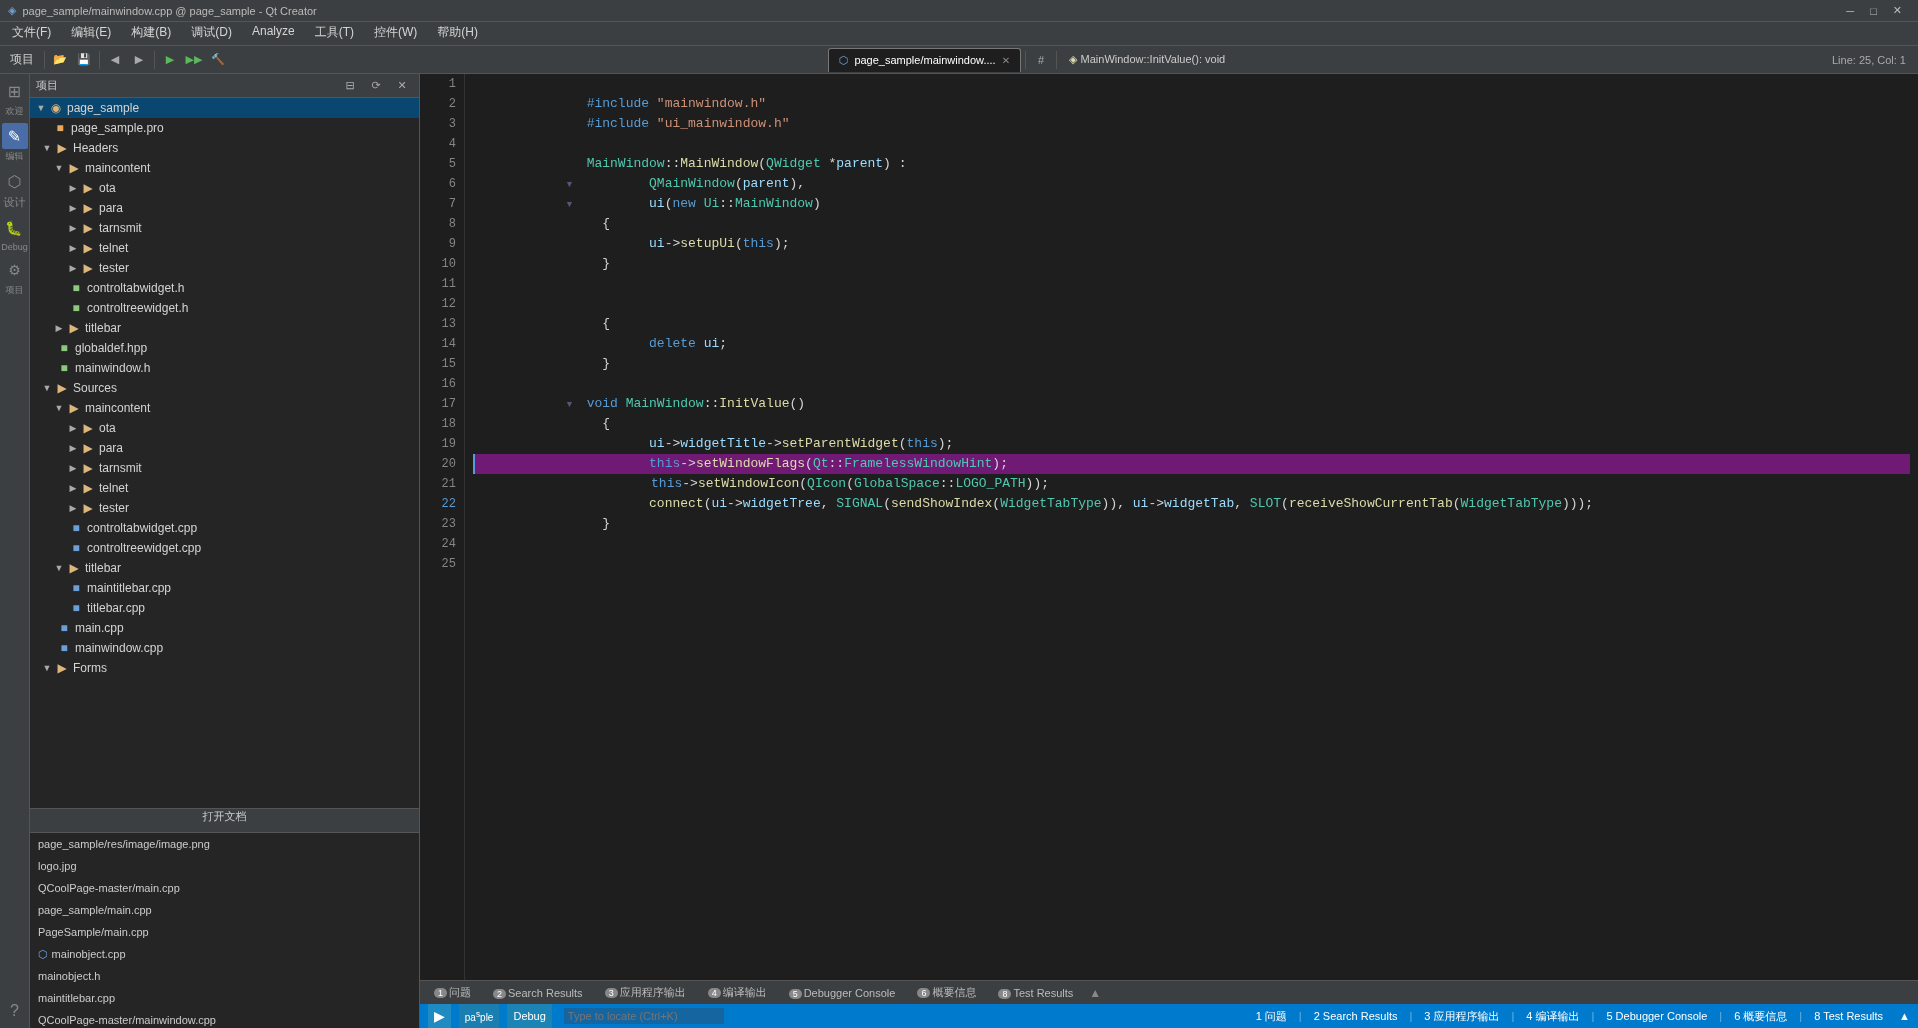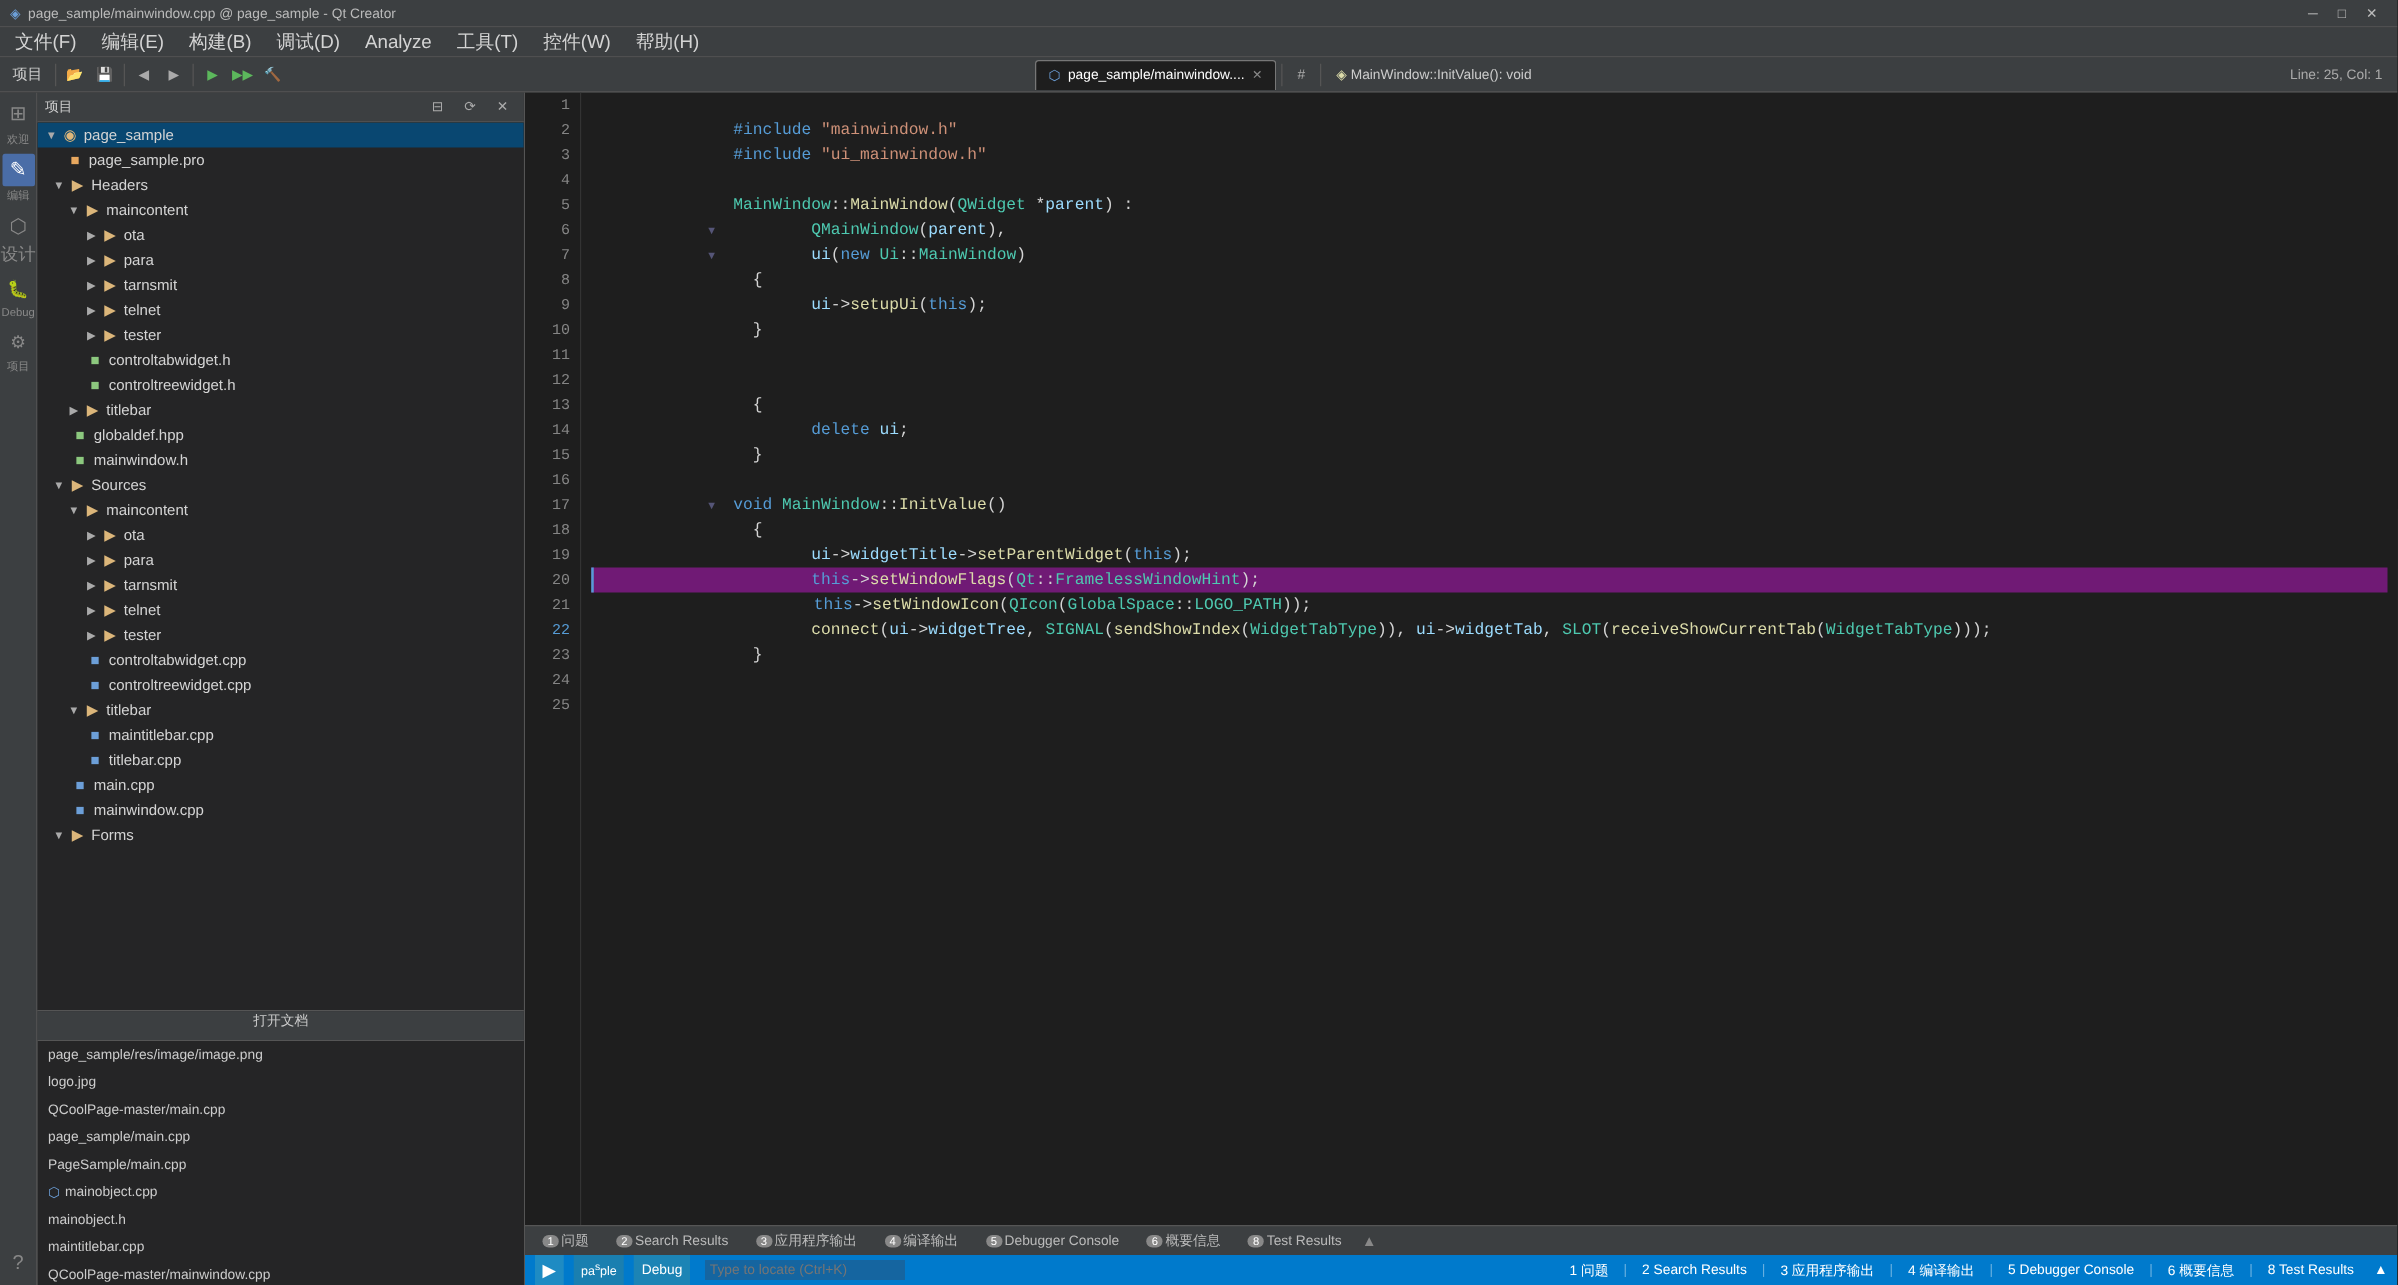"文件(F)" #menu-bar { align-items: center -> flex-start; font-size: 15px -> 12px }
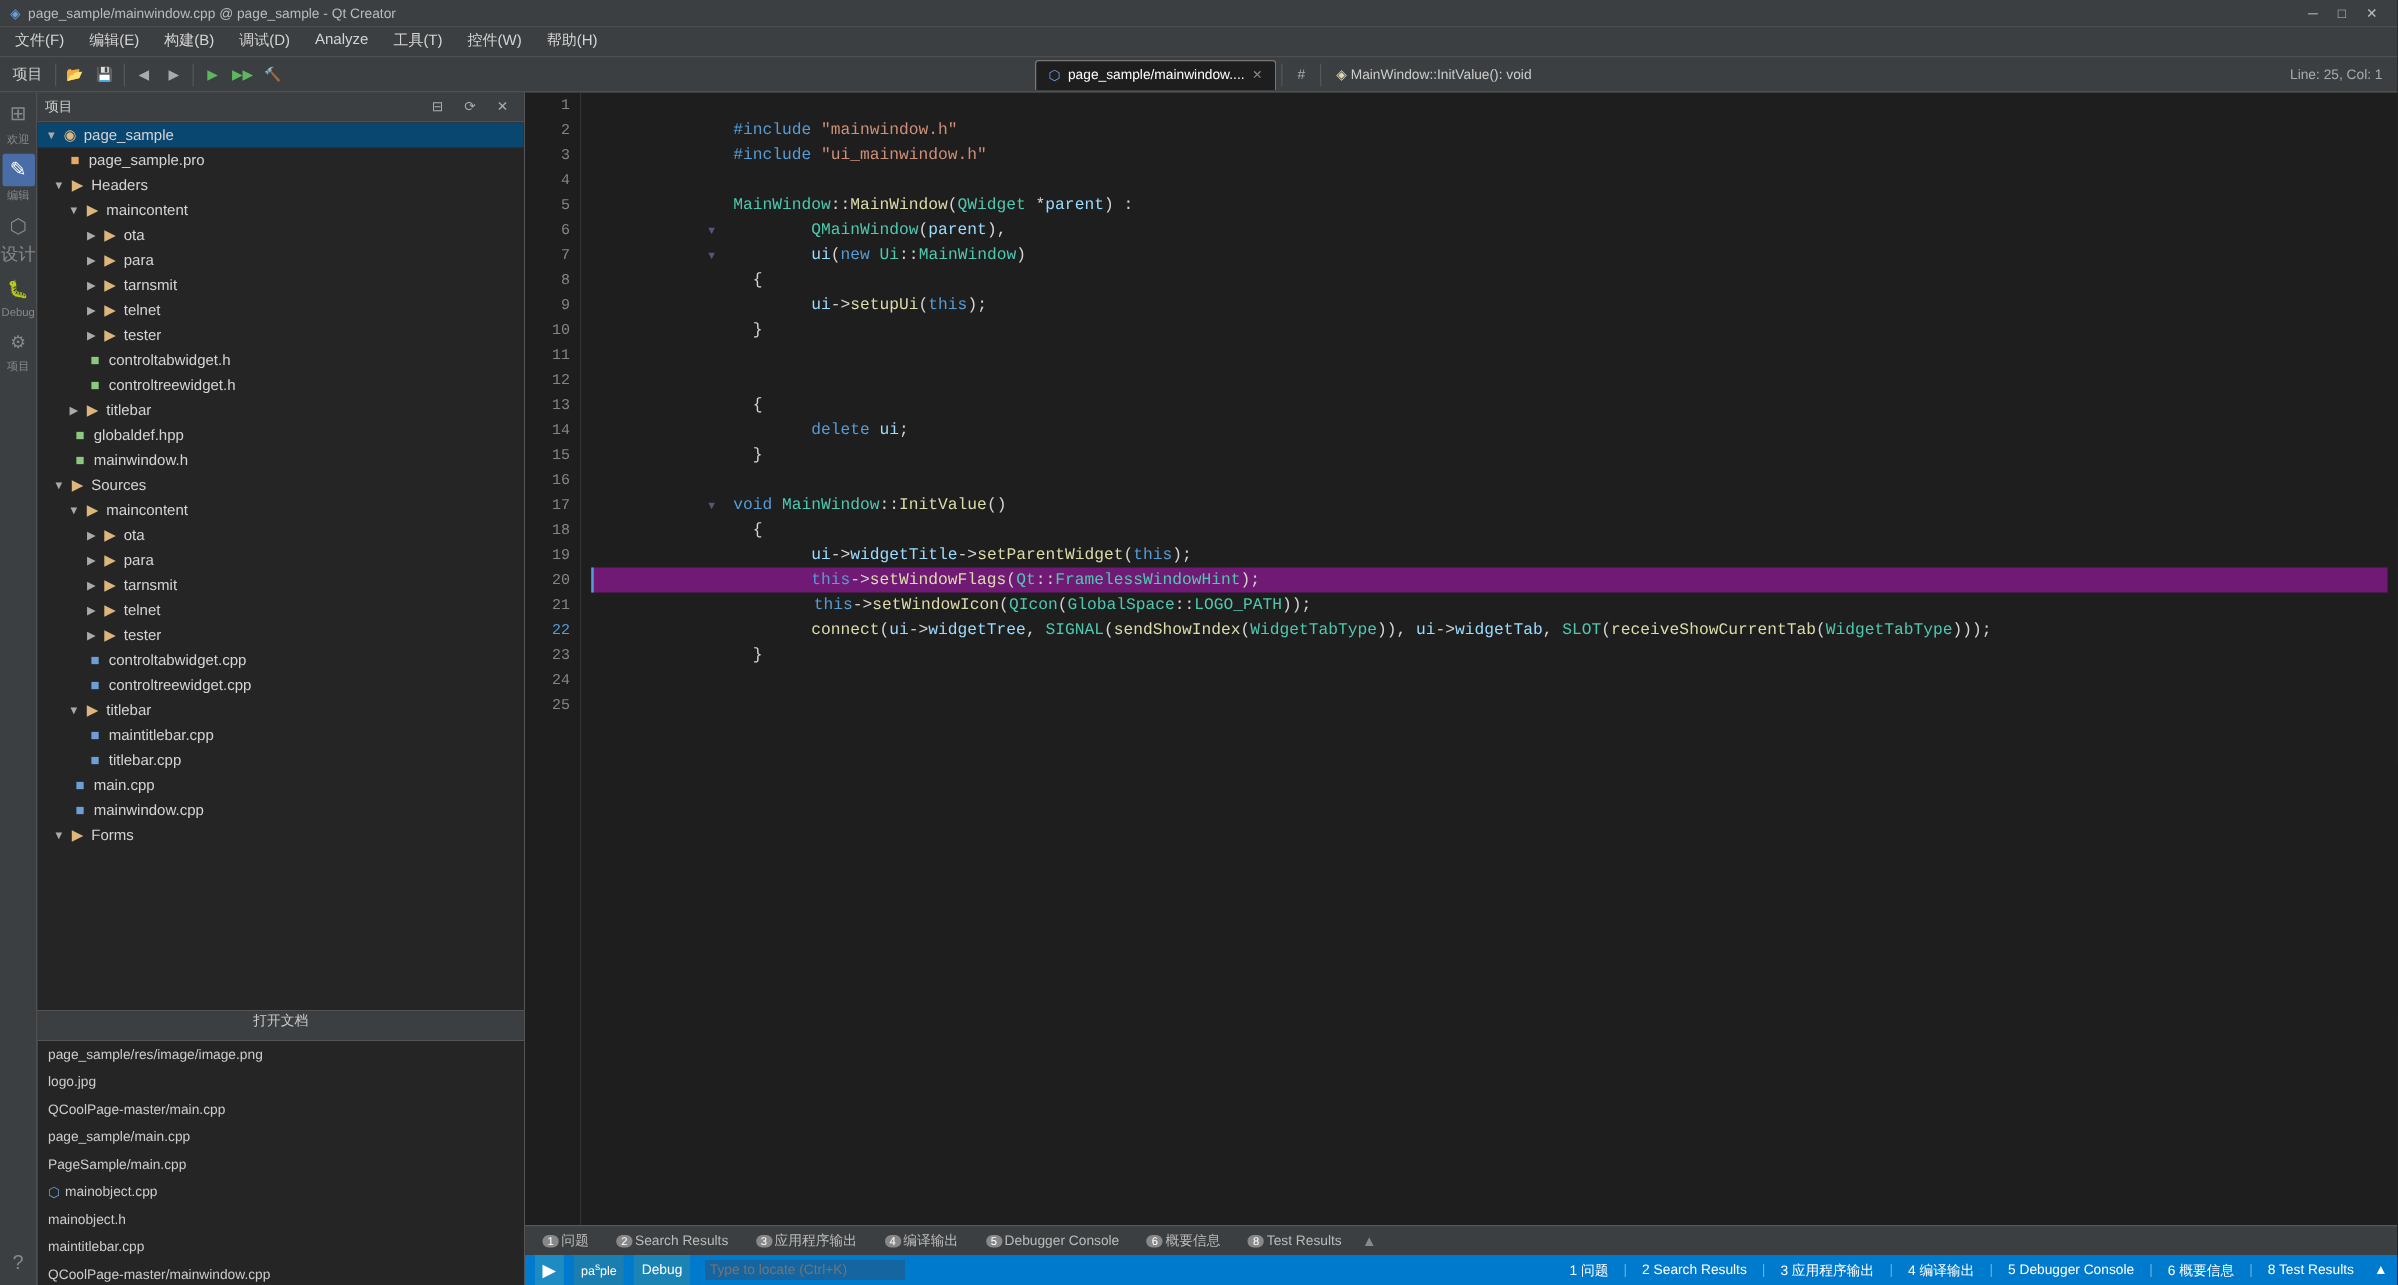"设计" div { font-size: 14px -> 11px }
